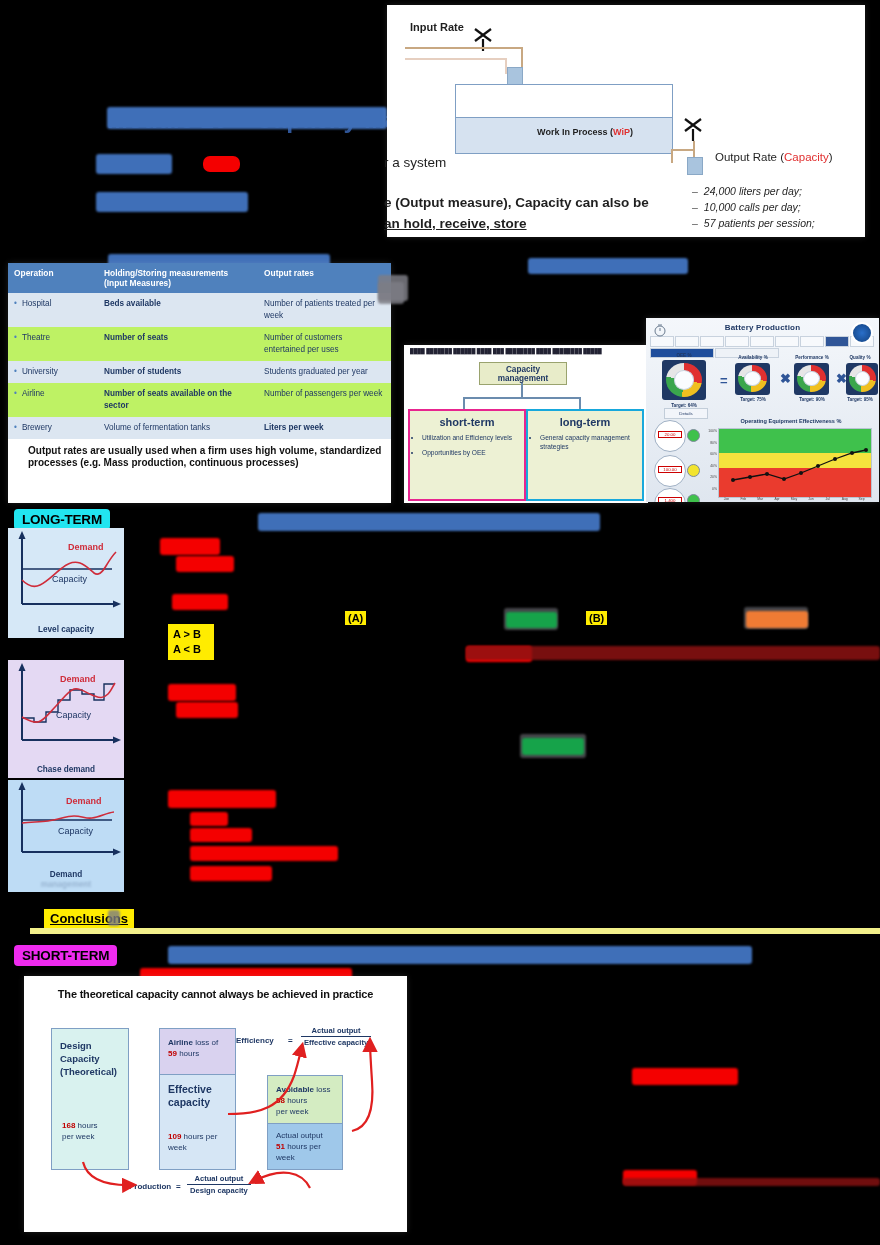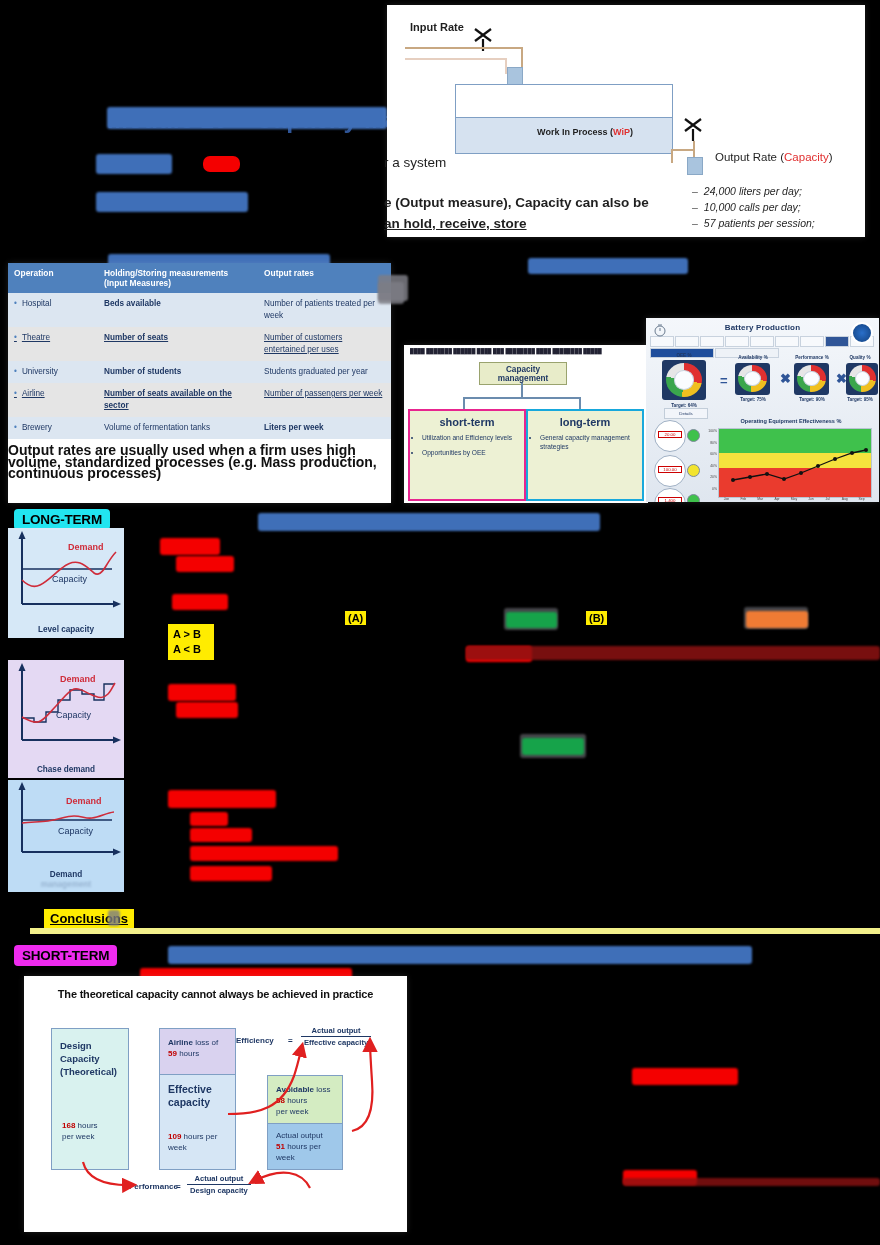"• Theatre" tr.r1 td { background: #e5e5e5 -> #bef264; text-decoration: underline -> none }
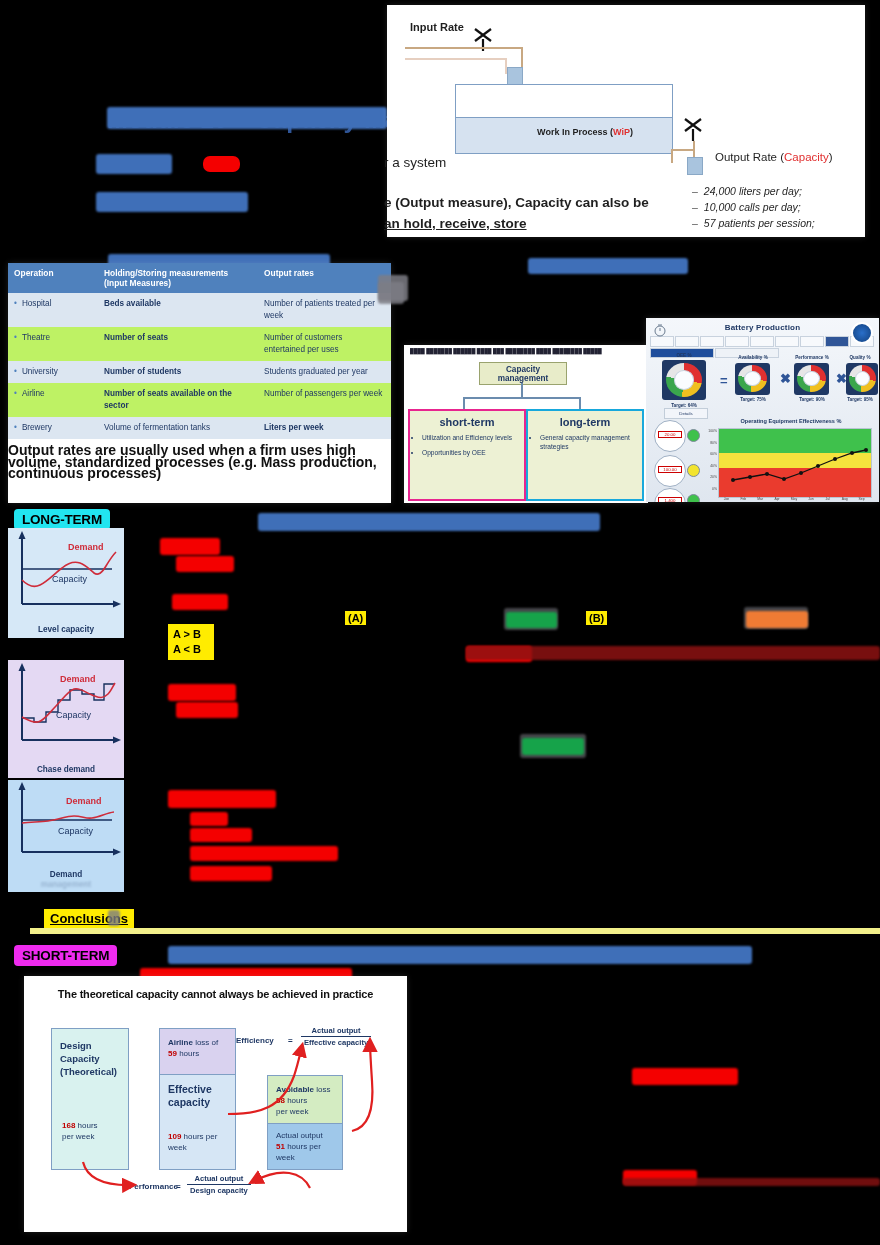"Output rates are usually used" .tnote { font-size: 14px -> 10px; padding: 6px 7px 0 0 -> 6px 7px 0 20px }
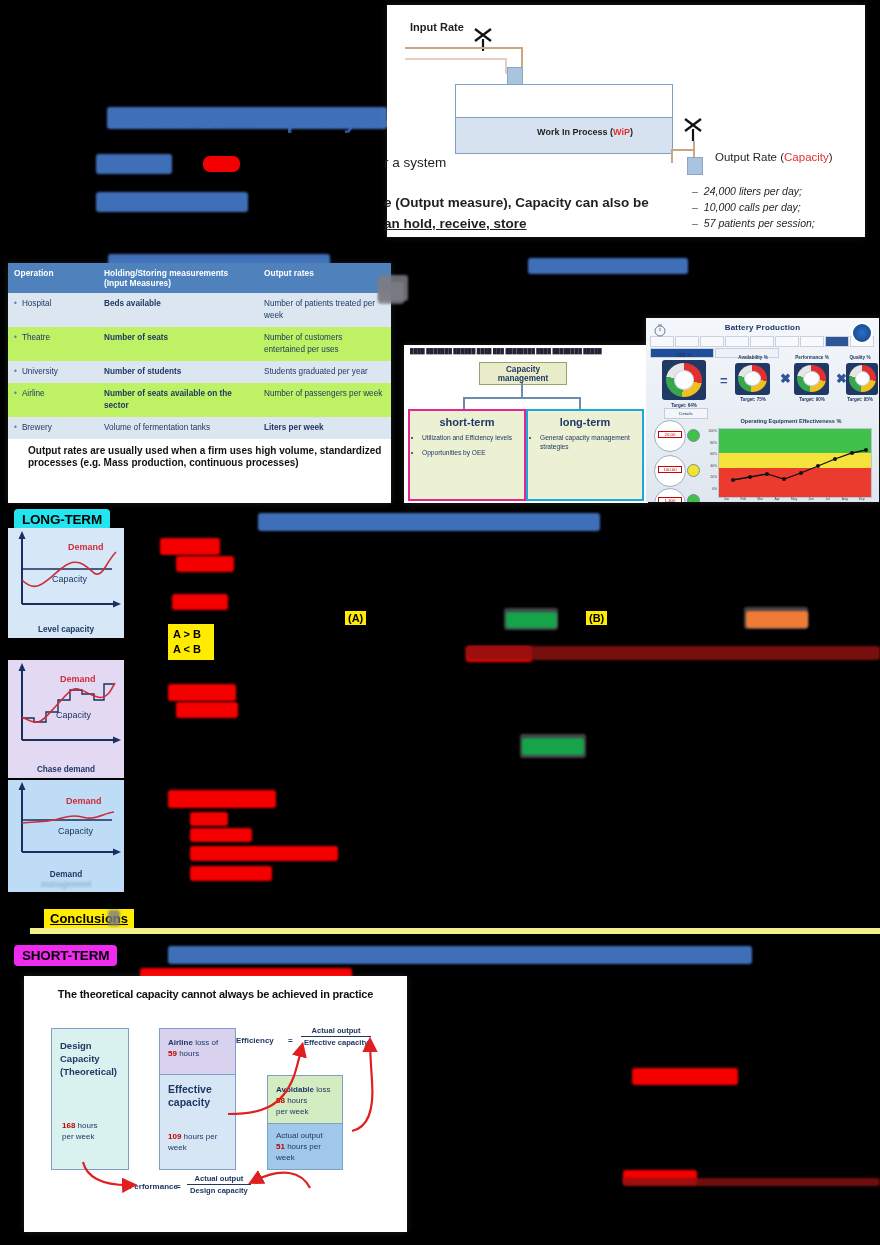"Performance" div.eqw { text: Performance -> Production }
